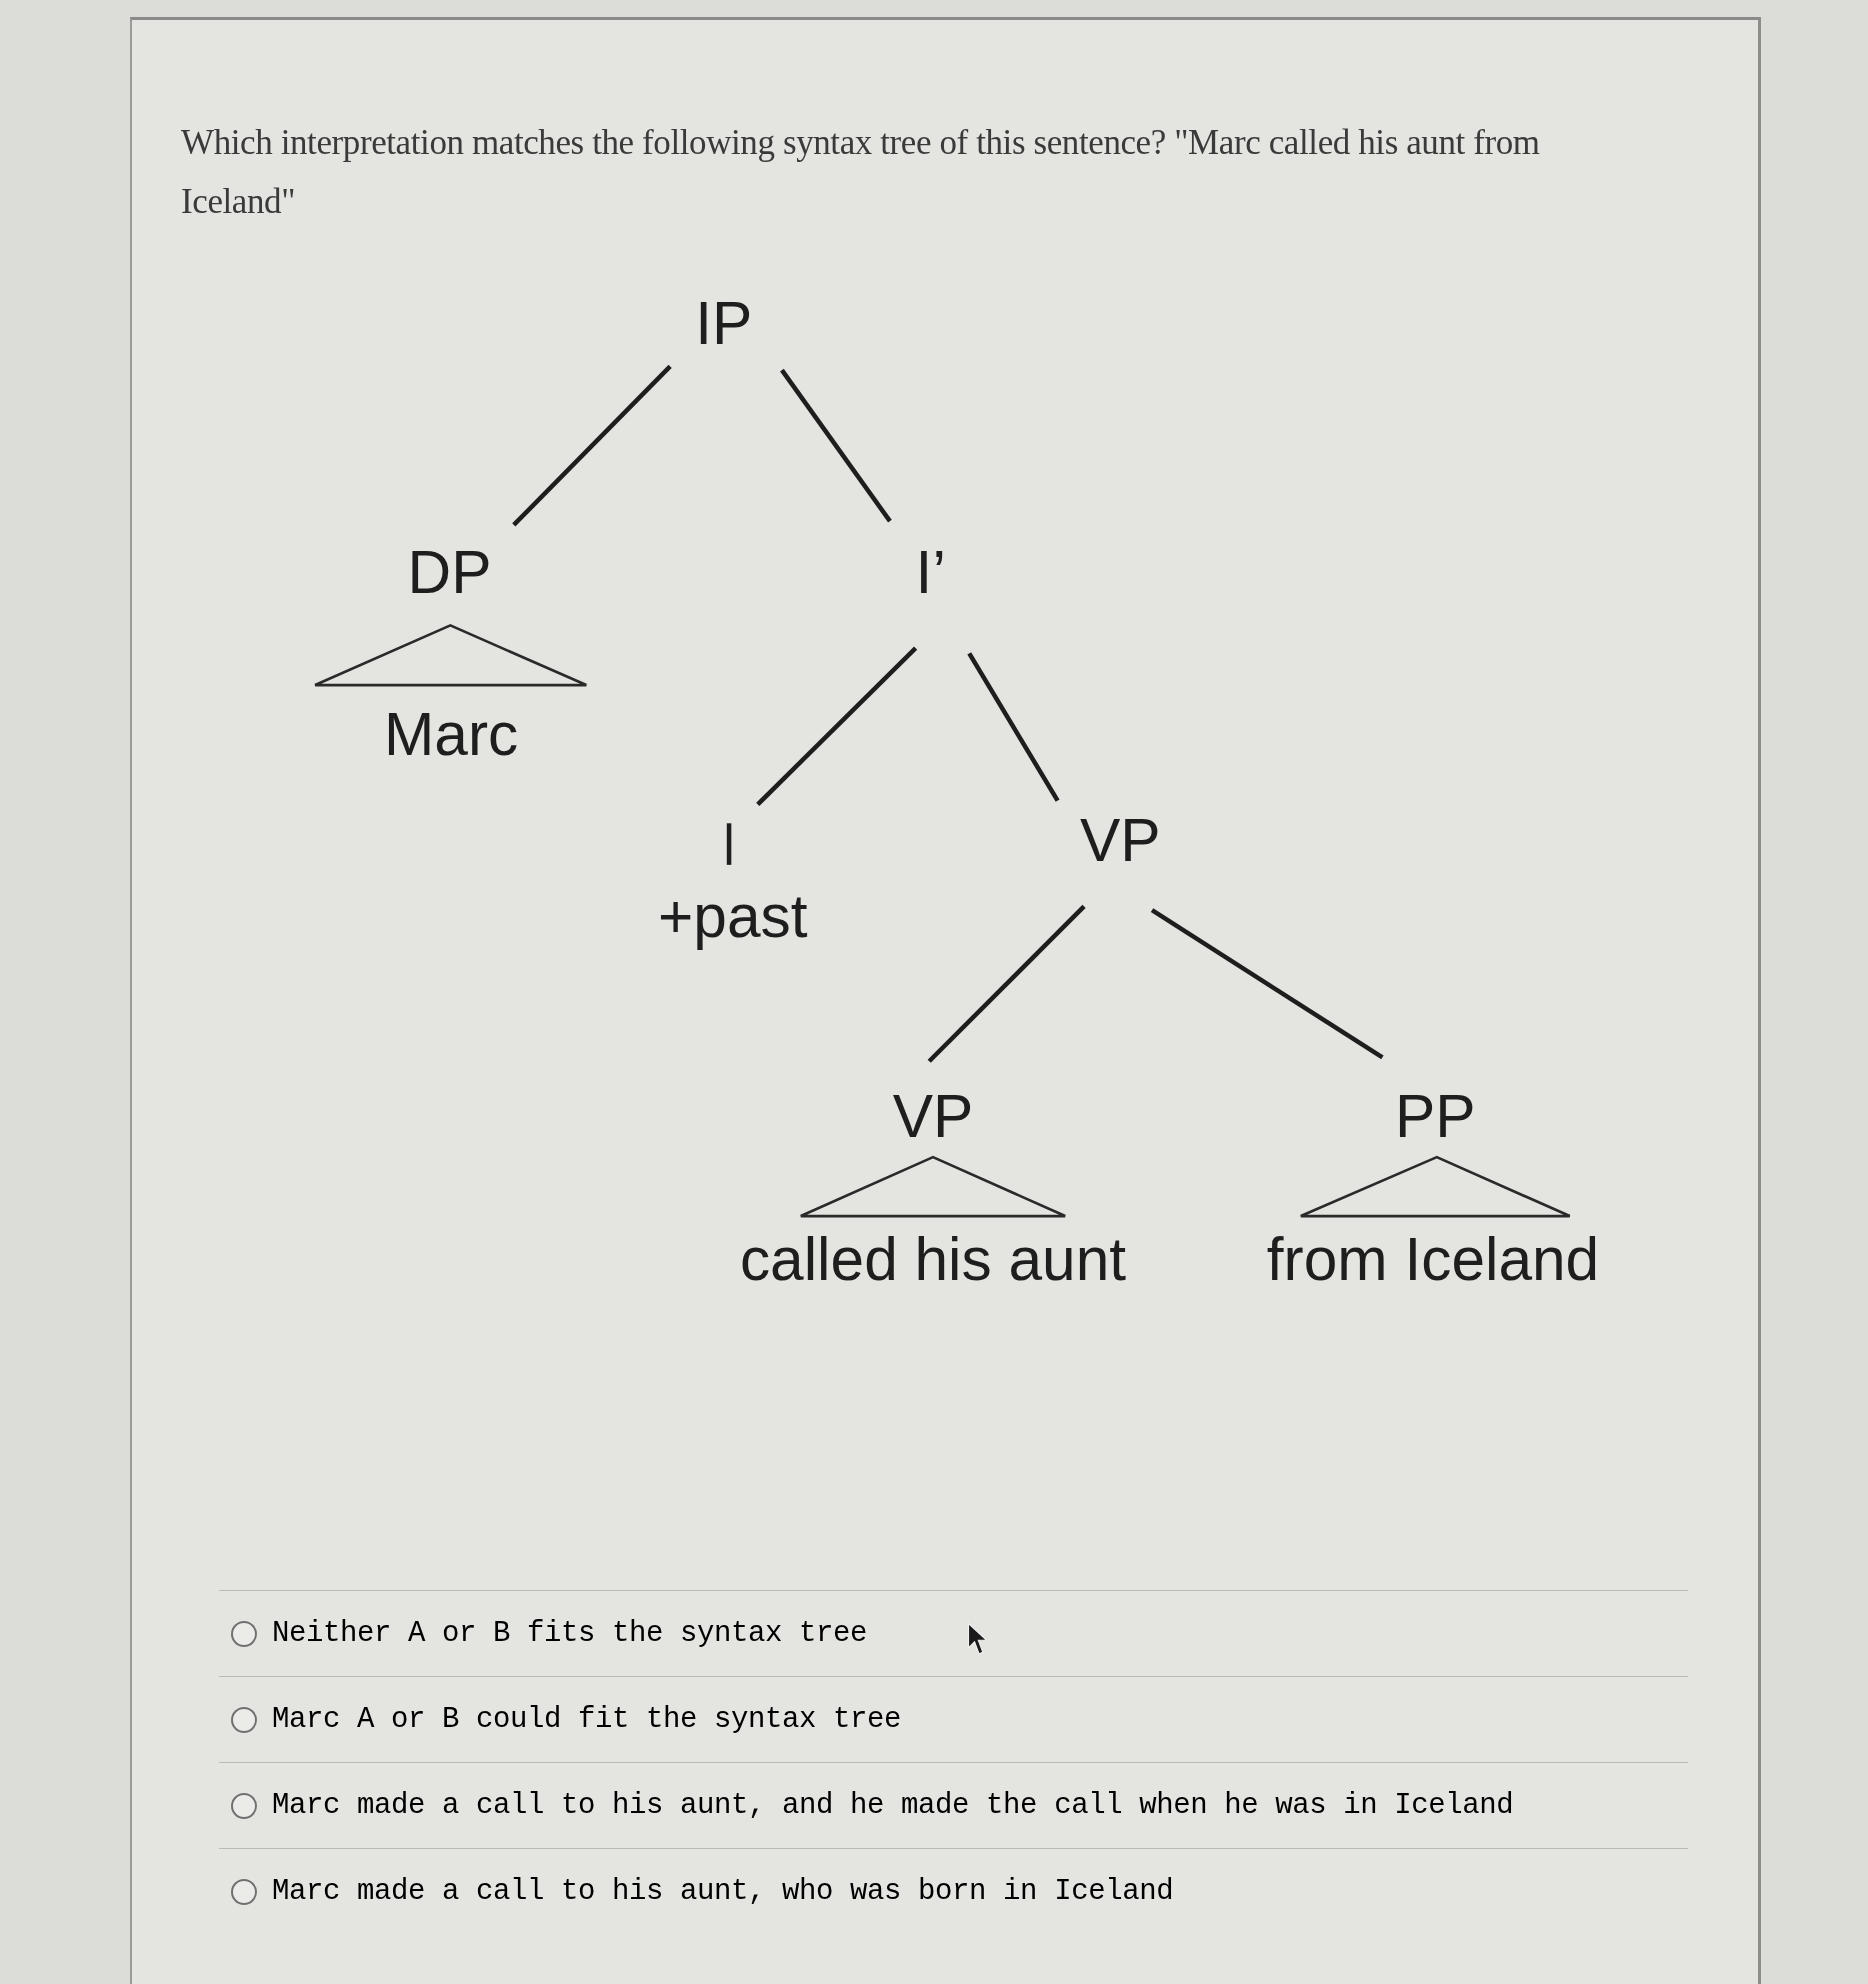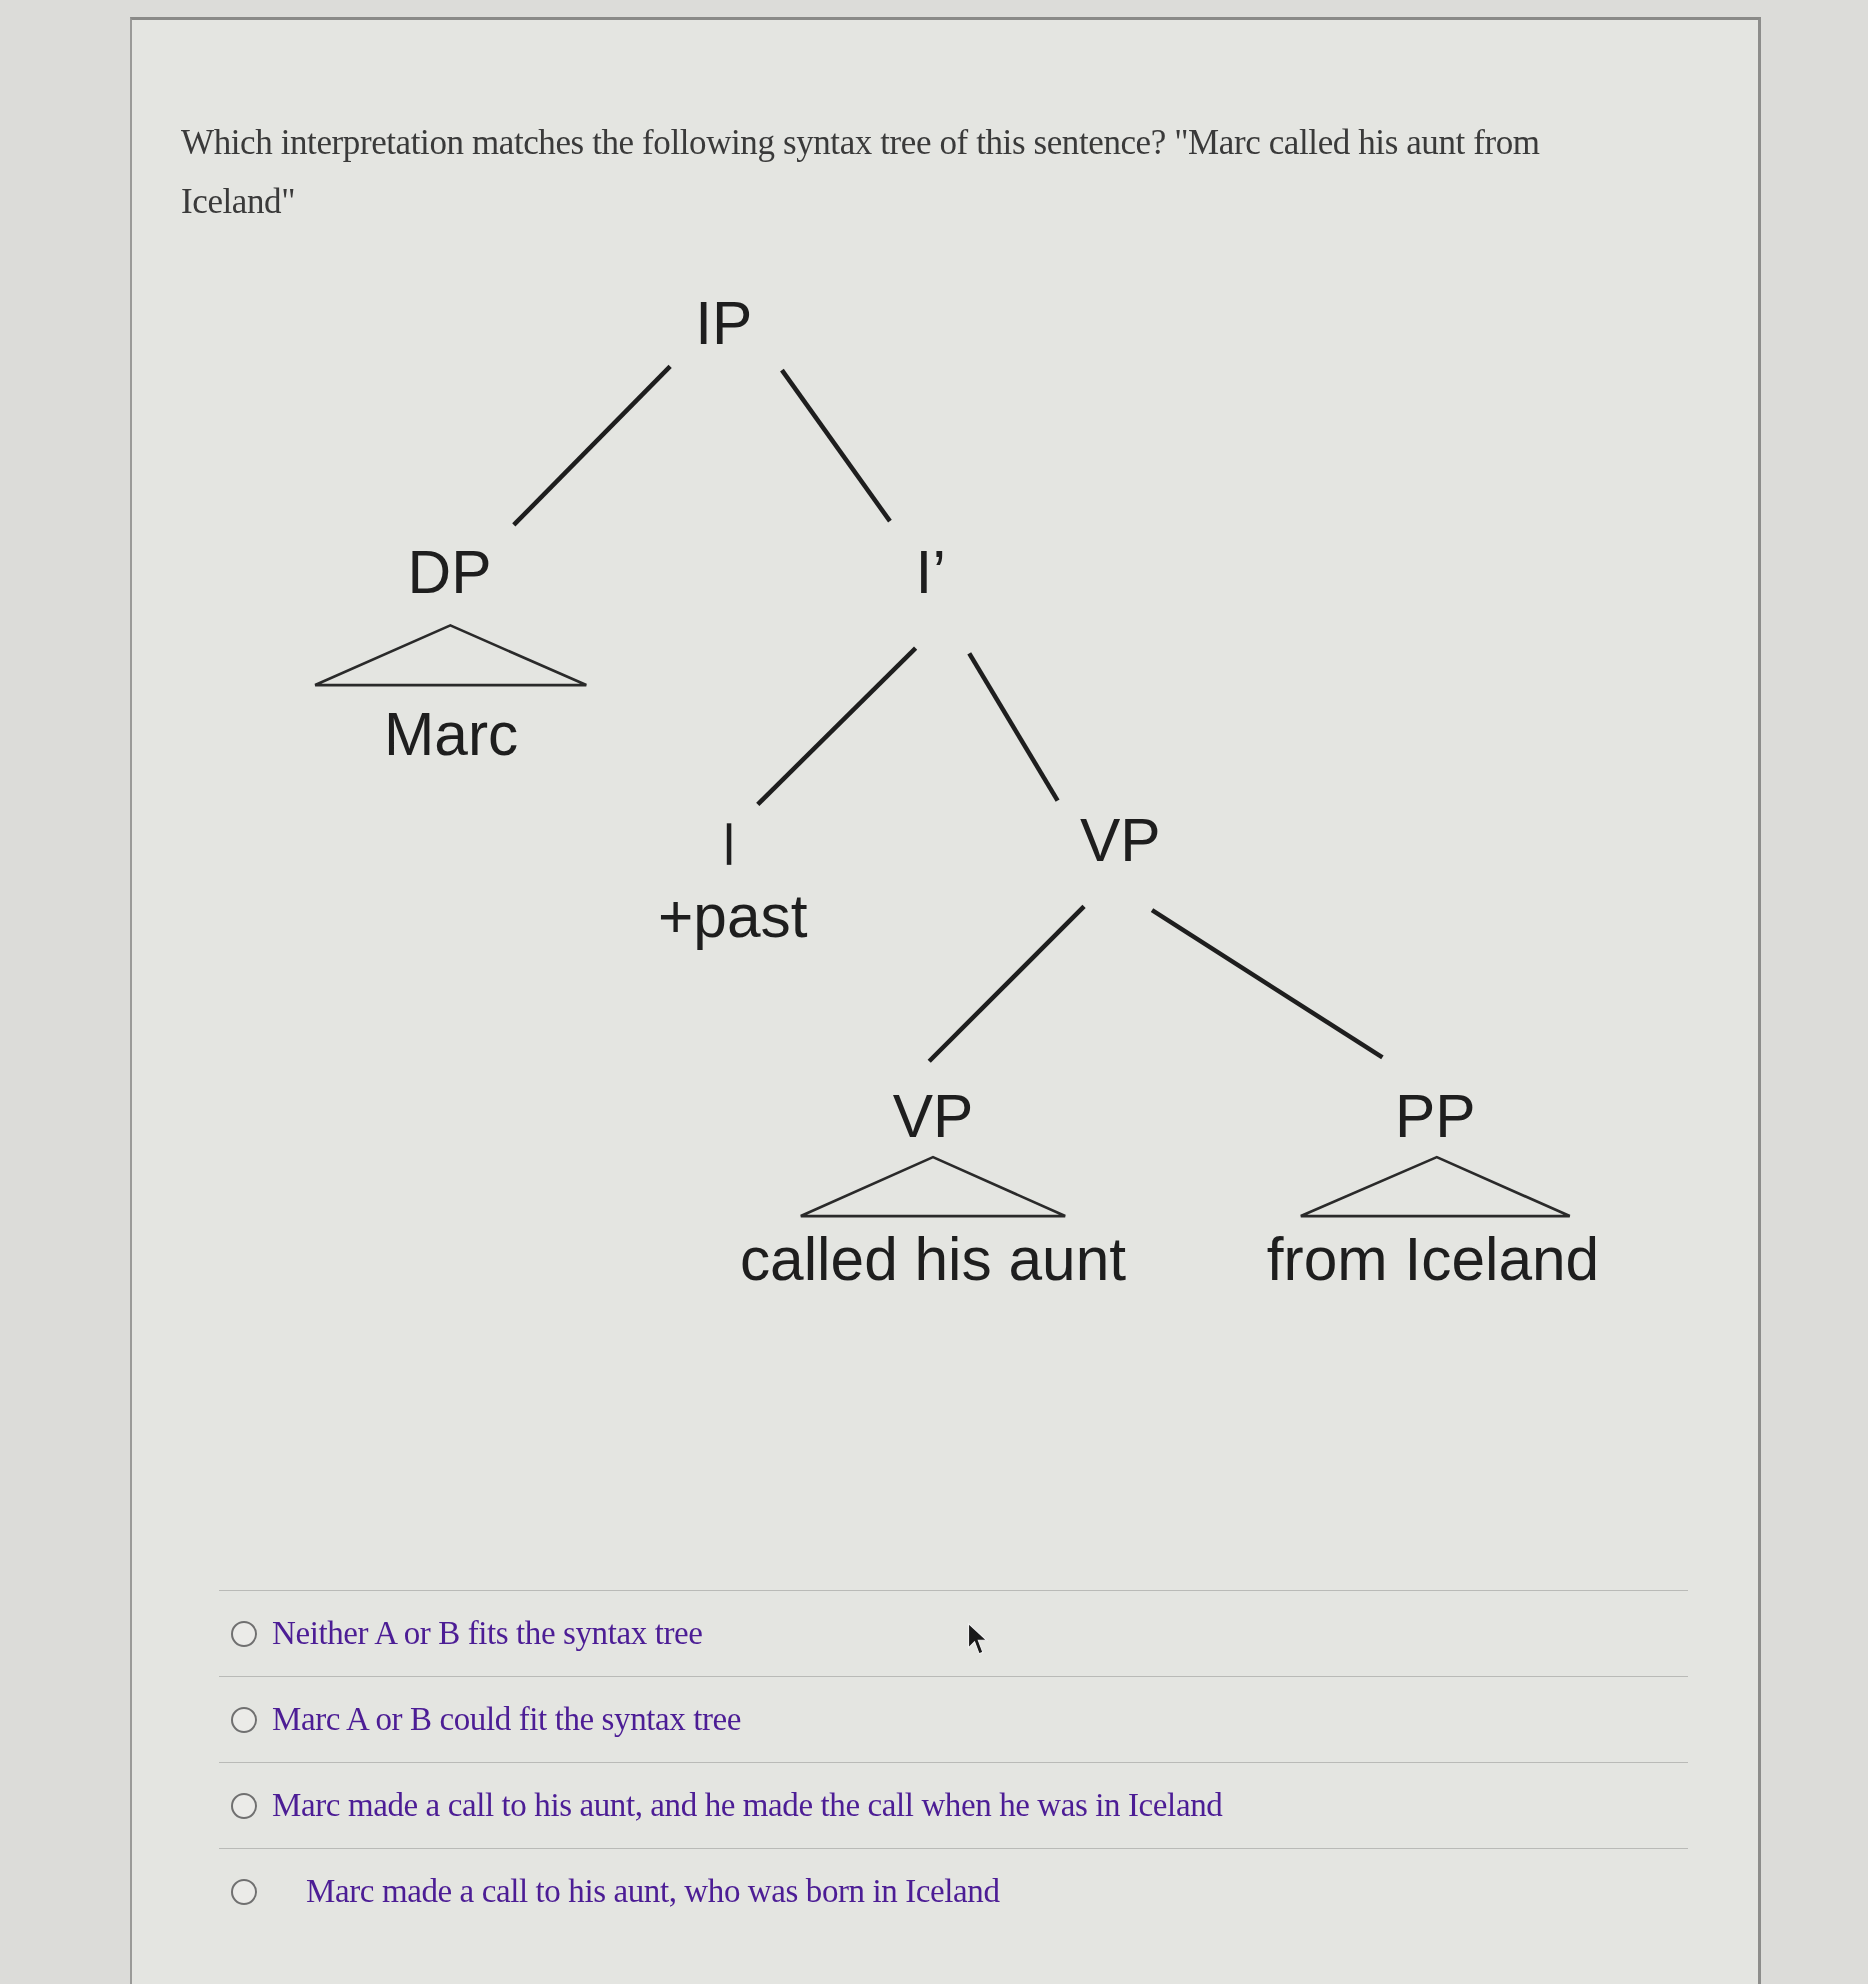"Neither A or B fits" .answer-label { color: #4c1d95 -> #000000; font-family: Liberation Serif, serif -> Liberation Mono, monospace; font-size: 33px -> 29px }
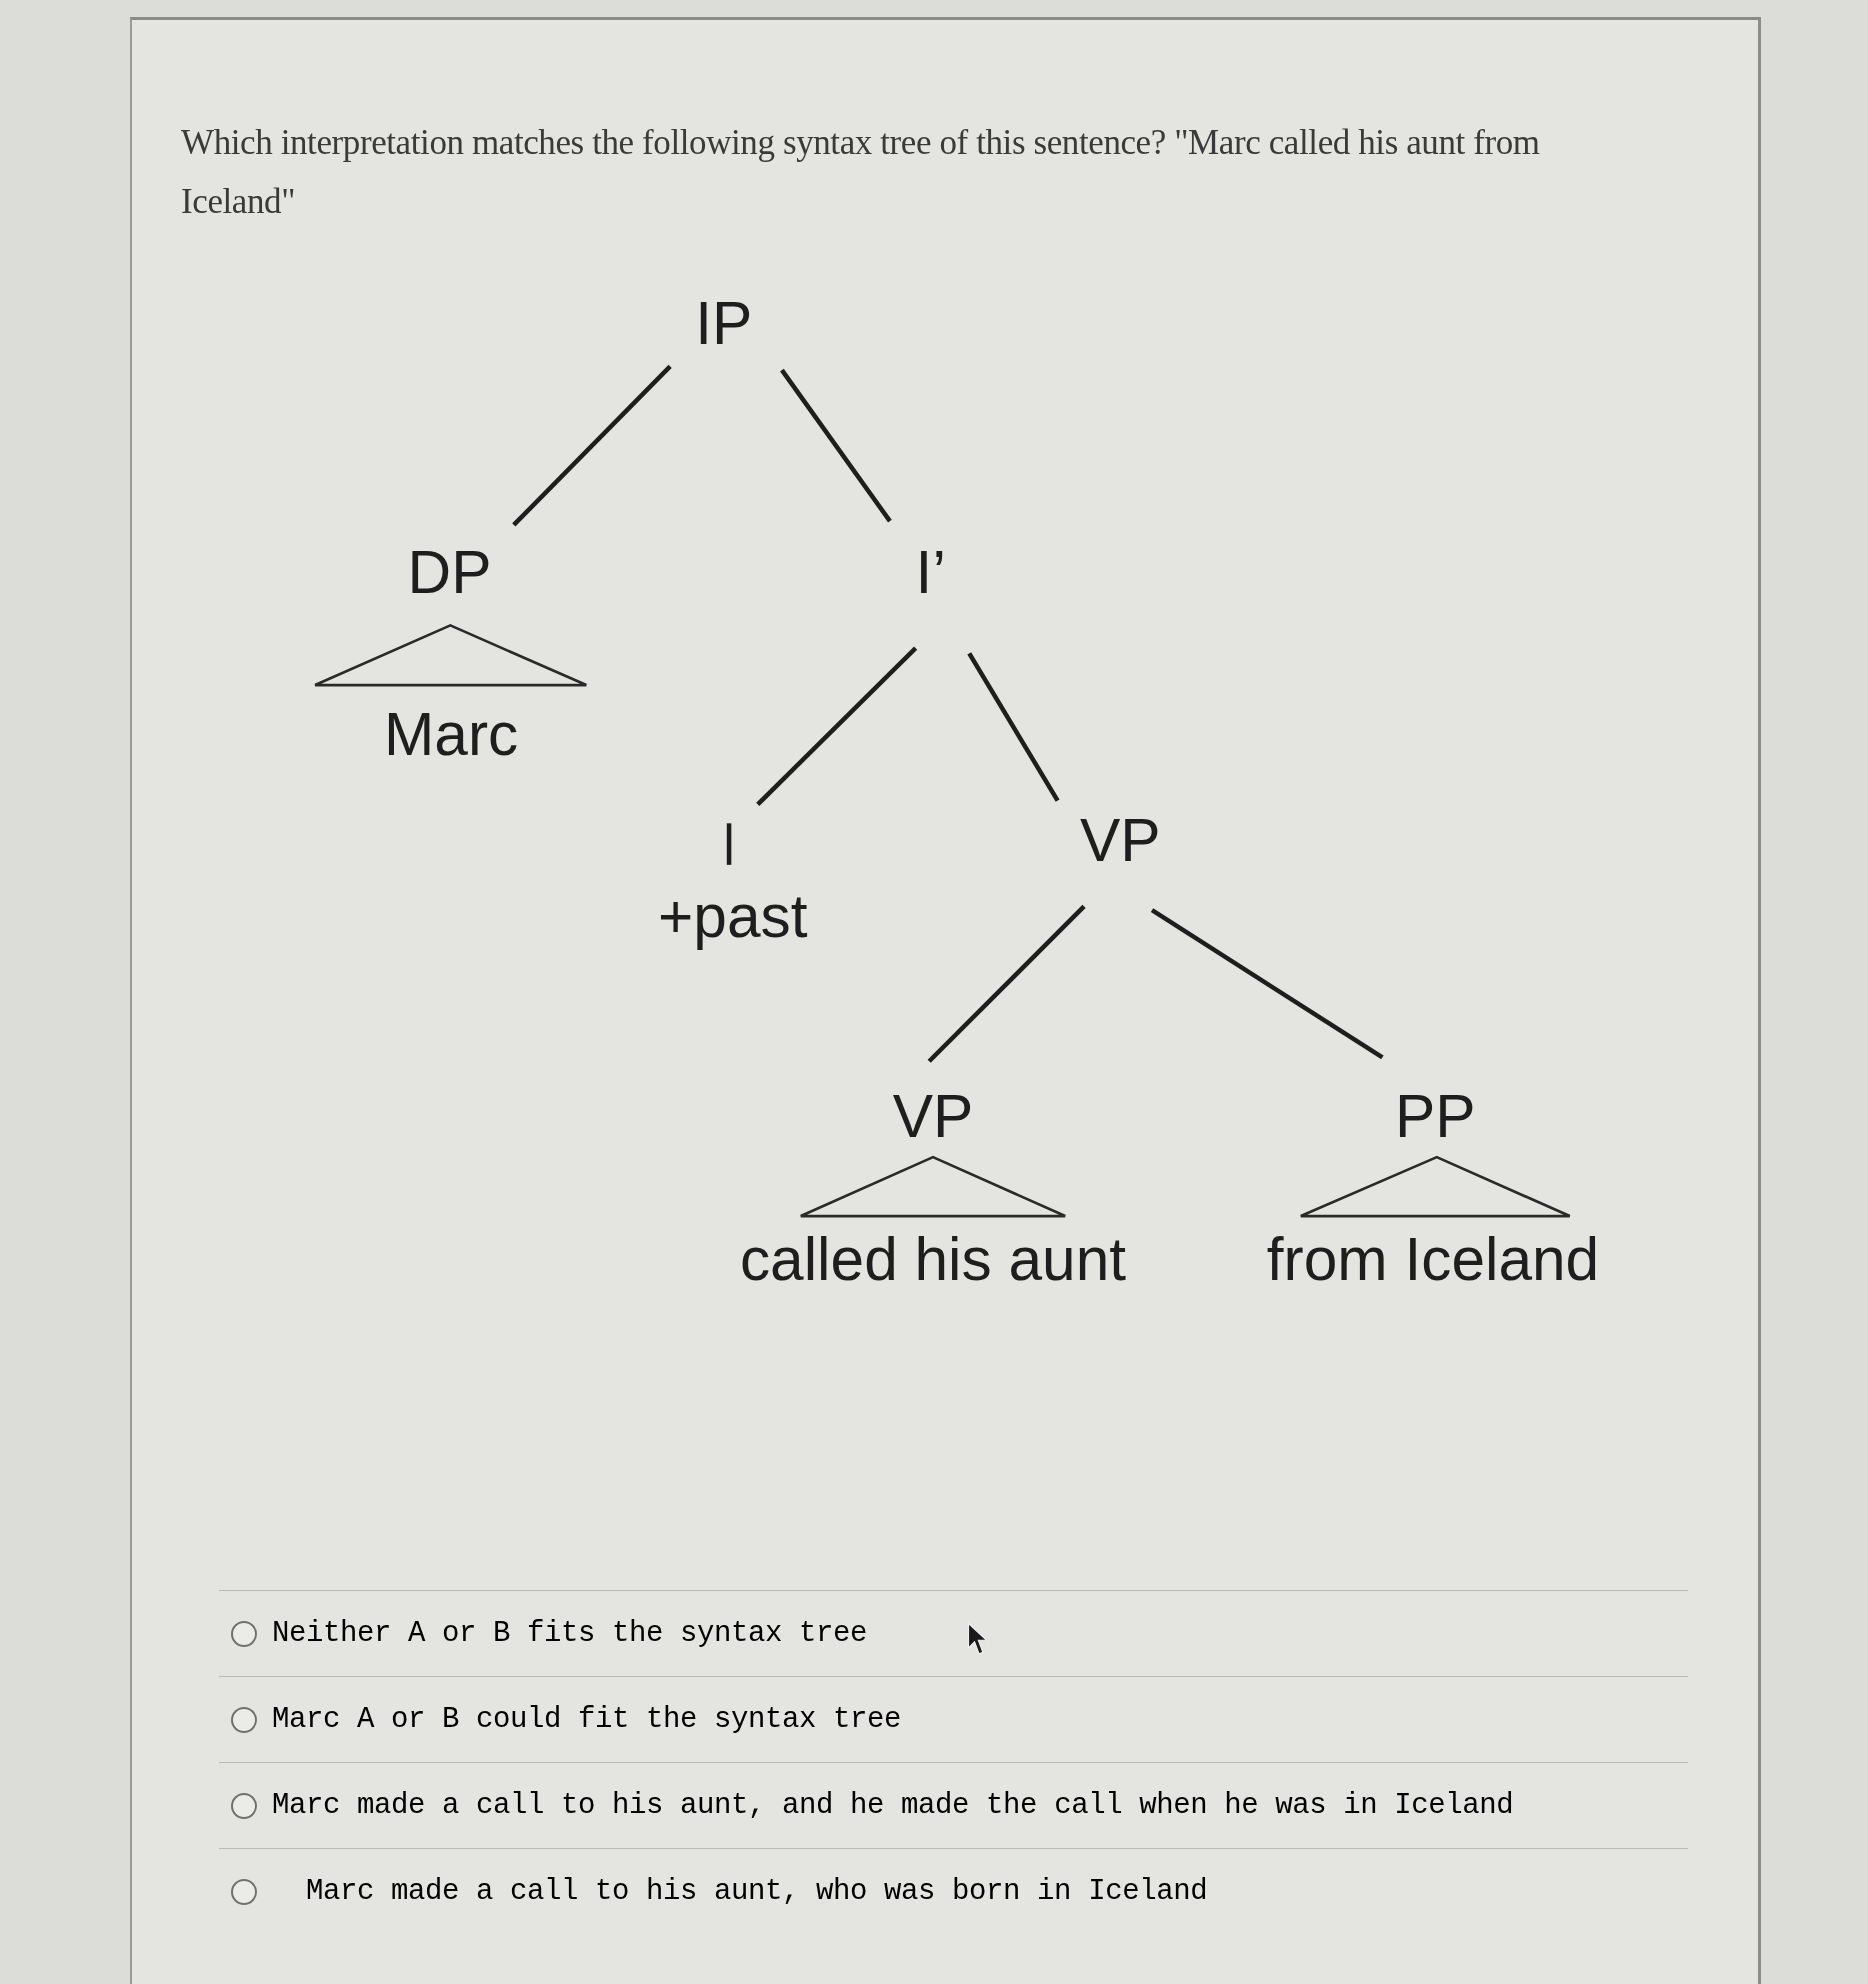"Marc made a call to his aunt, who" .answer:last-child { gap: 34px -> none }
